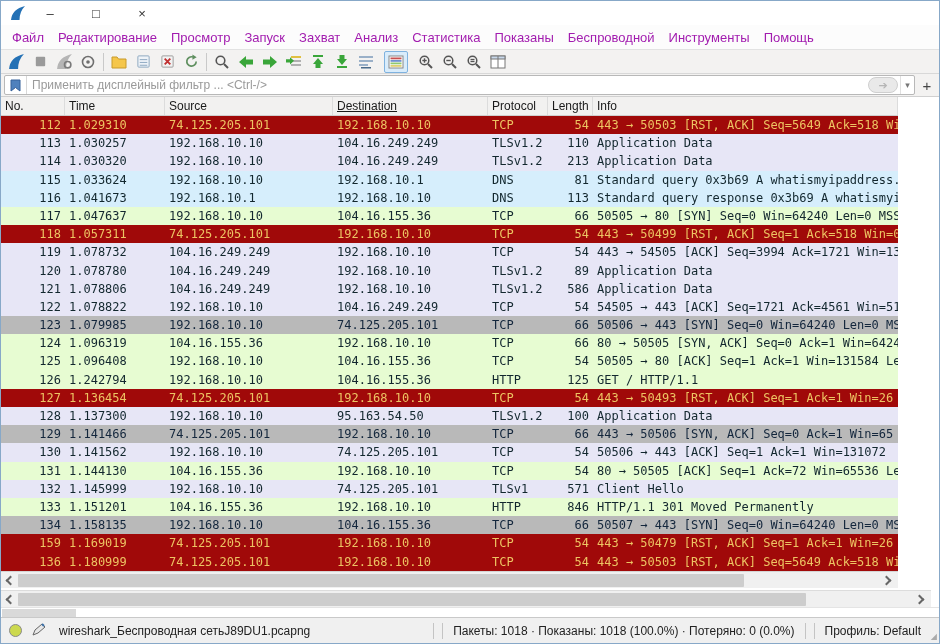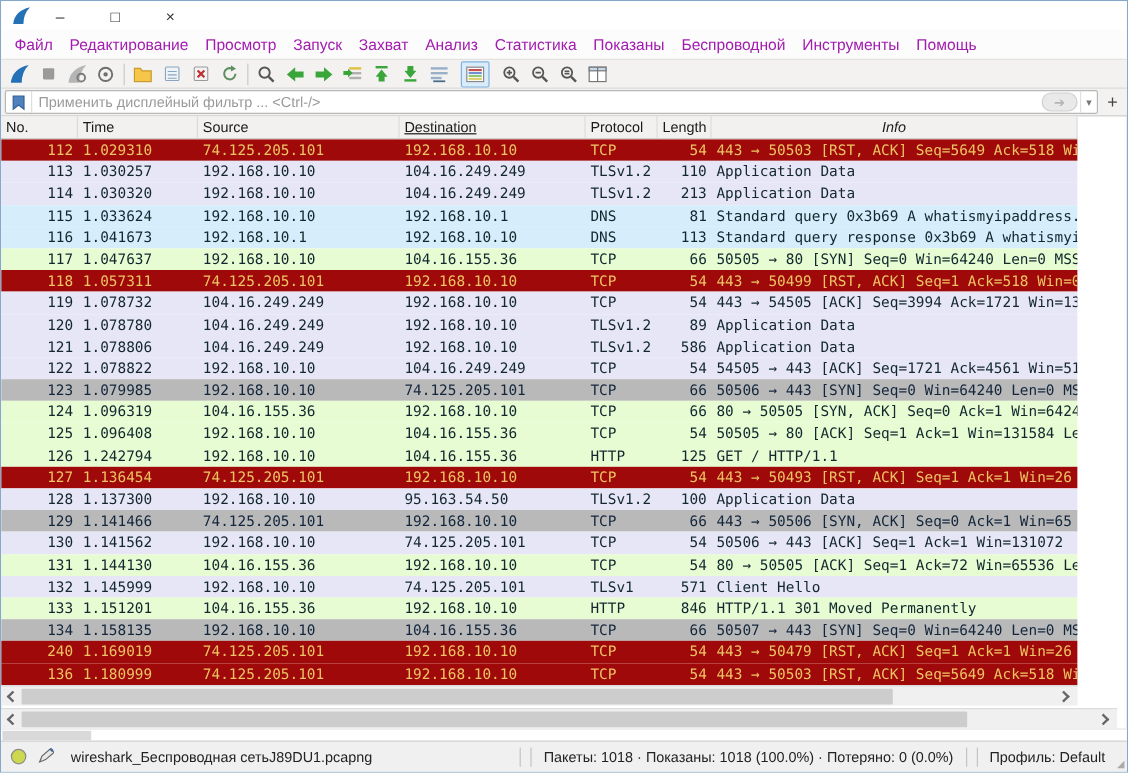"Info" div.th { font-style: italic -> none; text-align: center -> left }
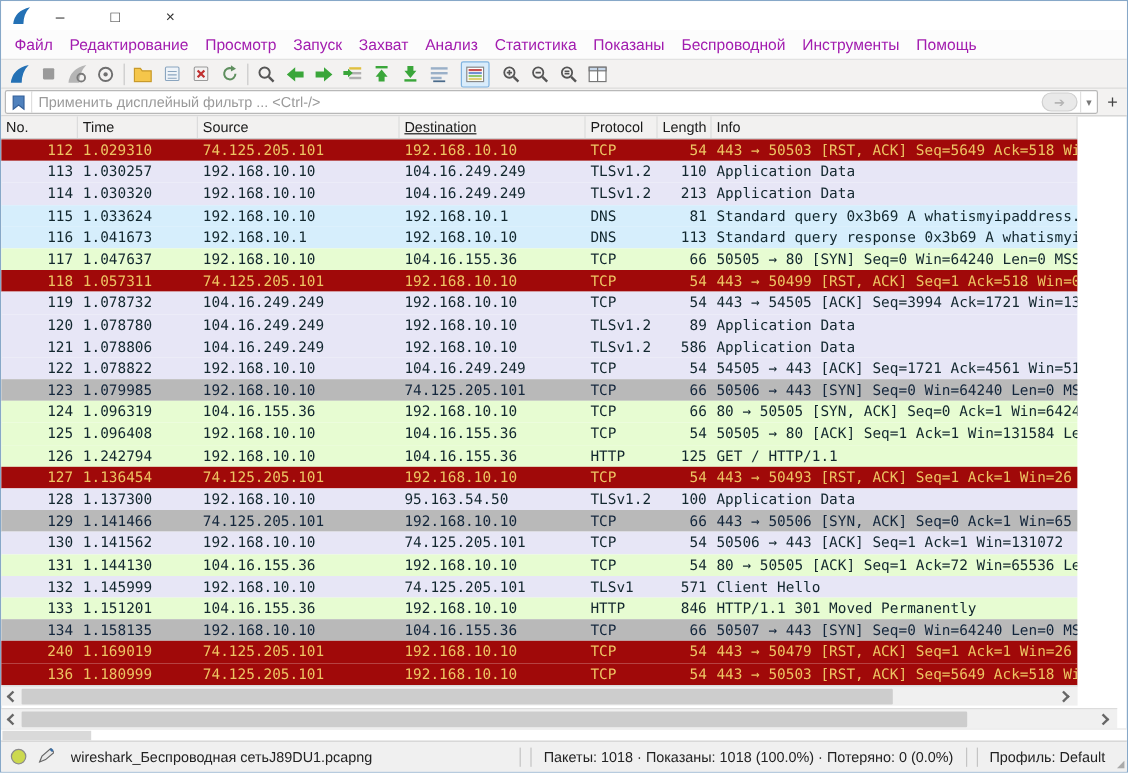"240" div.cell { text: 240 -> 159 }
